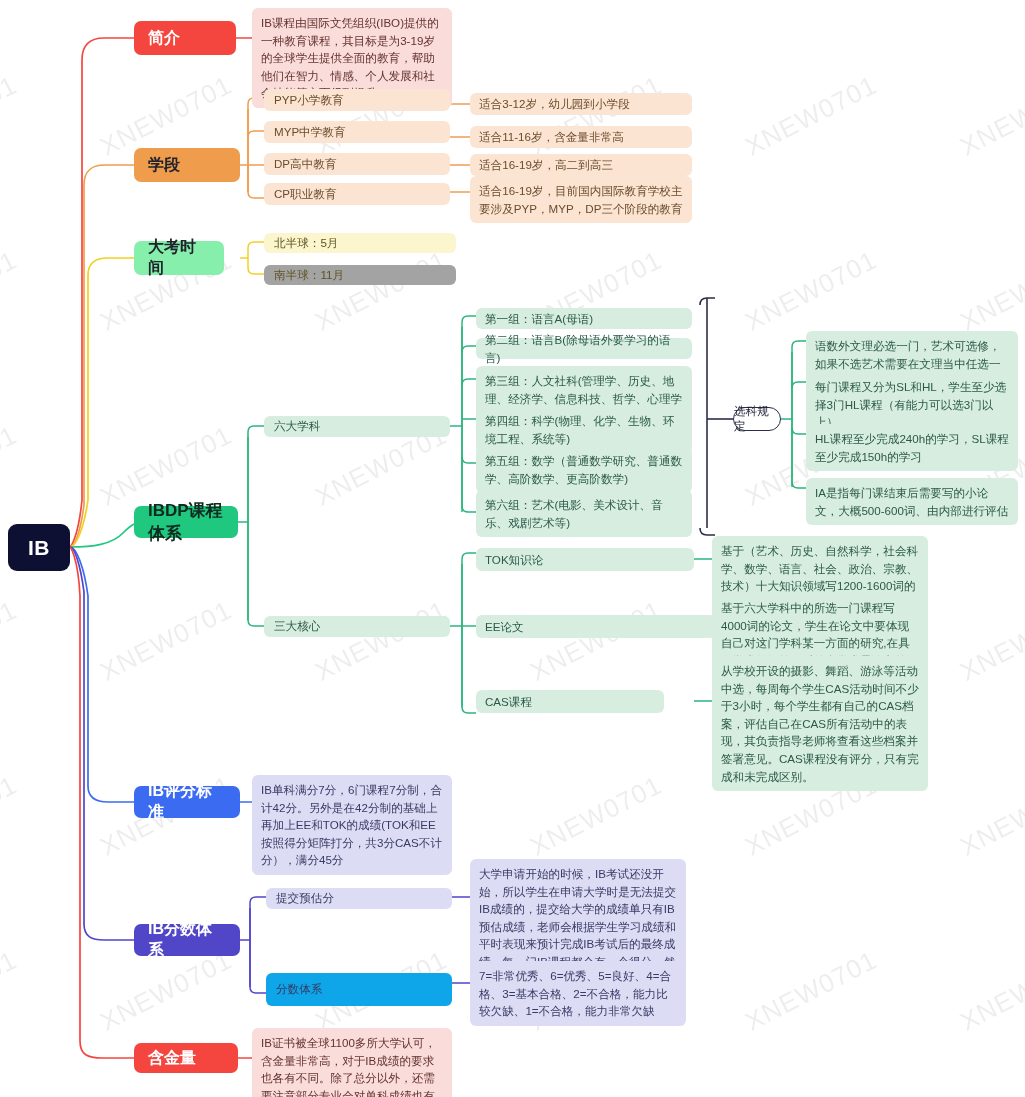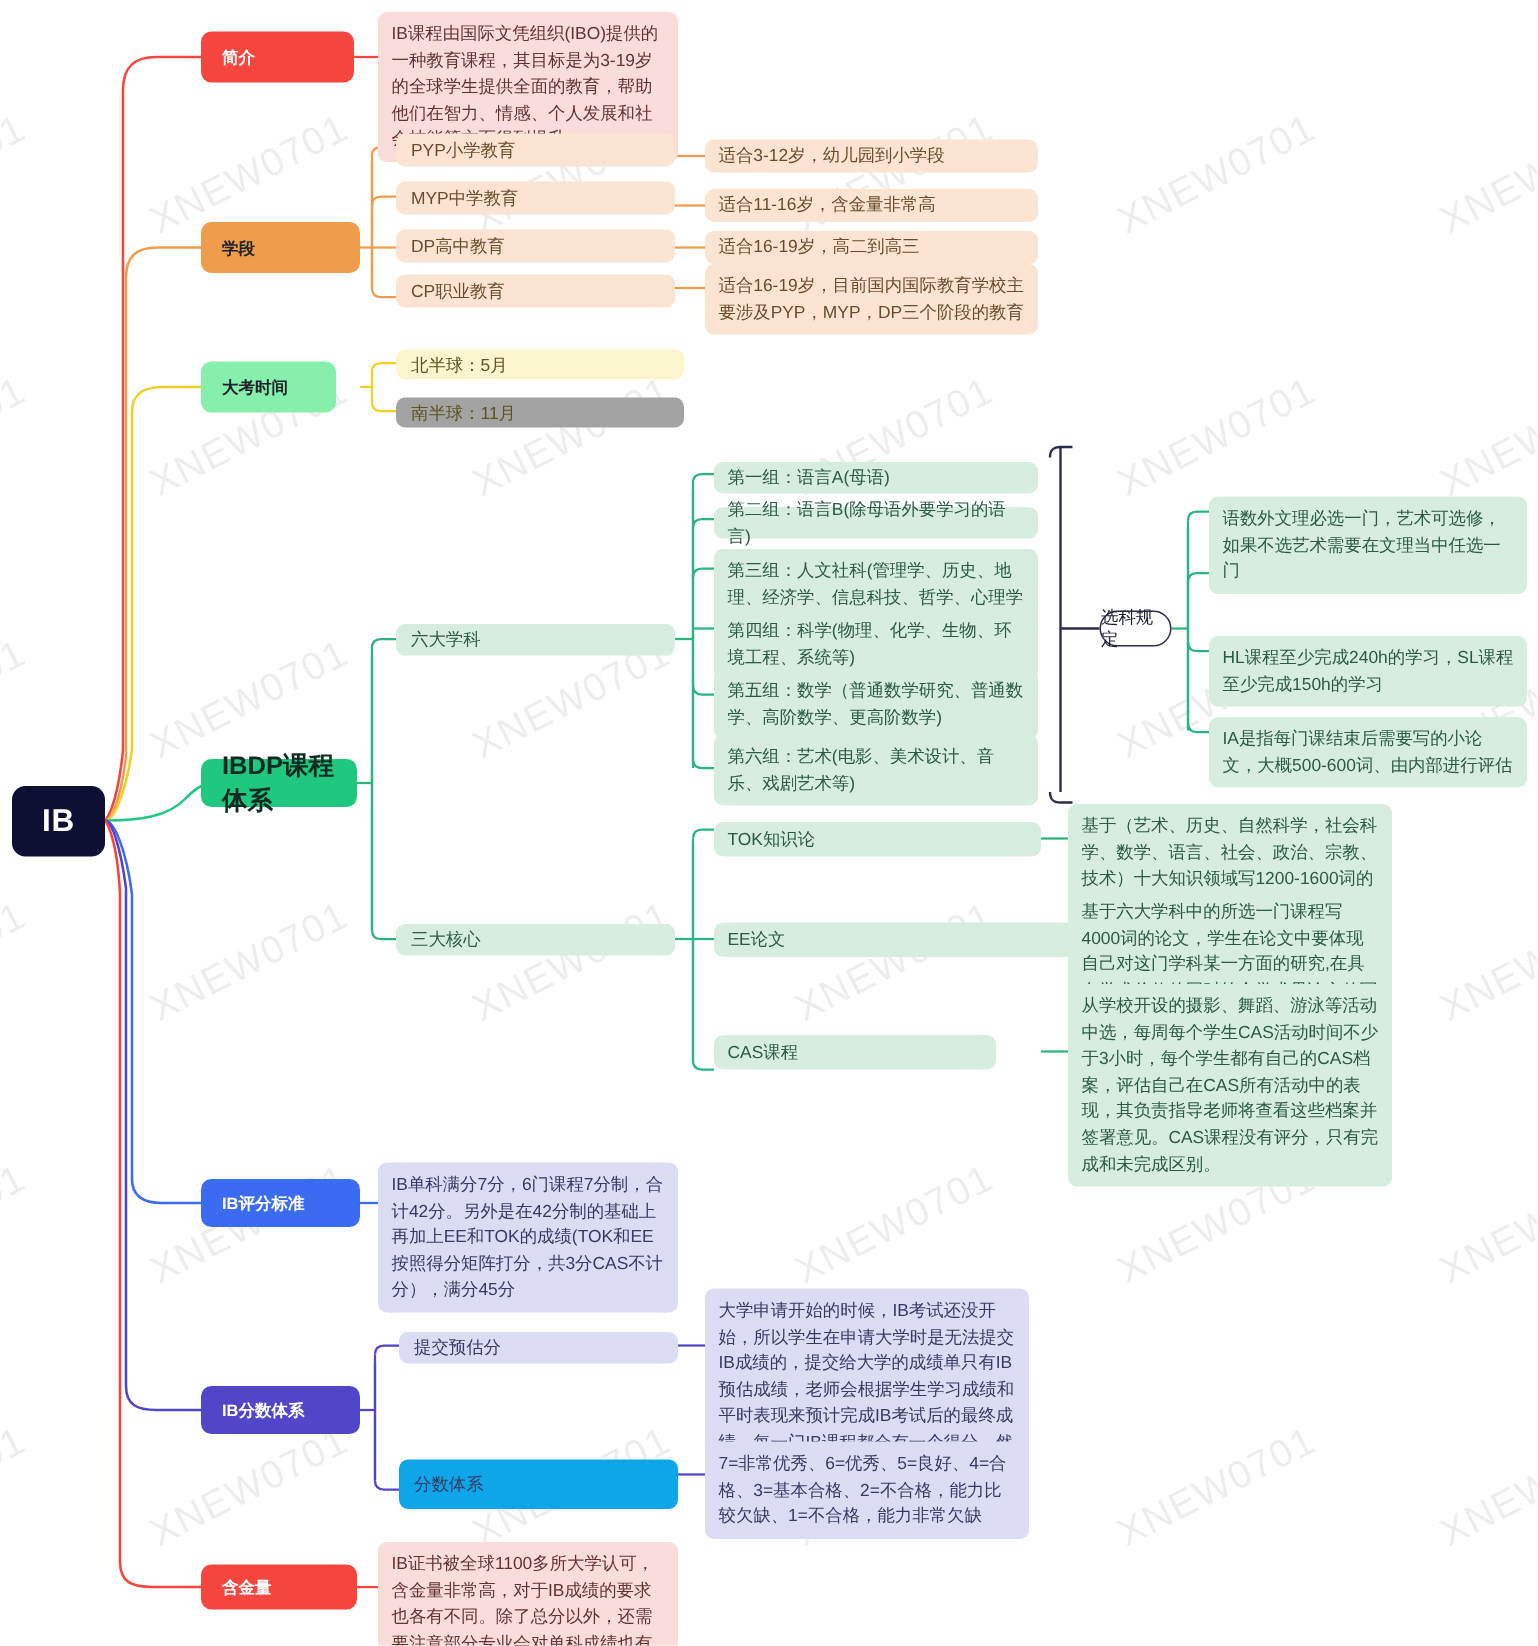"简介" .lvl1 { font-size: 11px -> 16px }
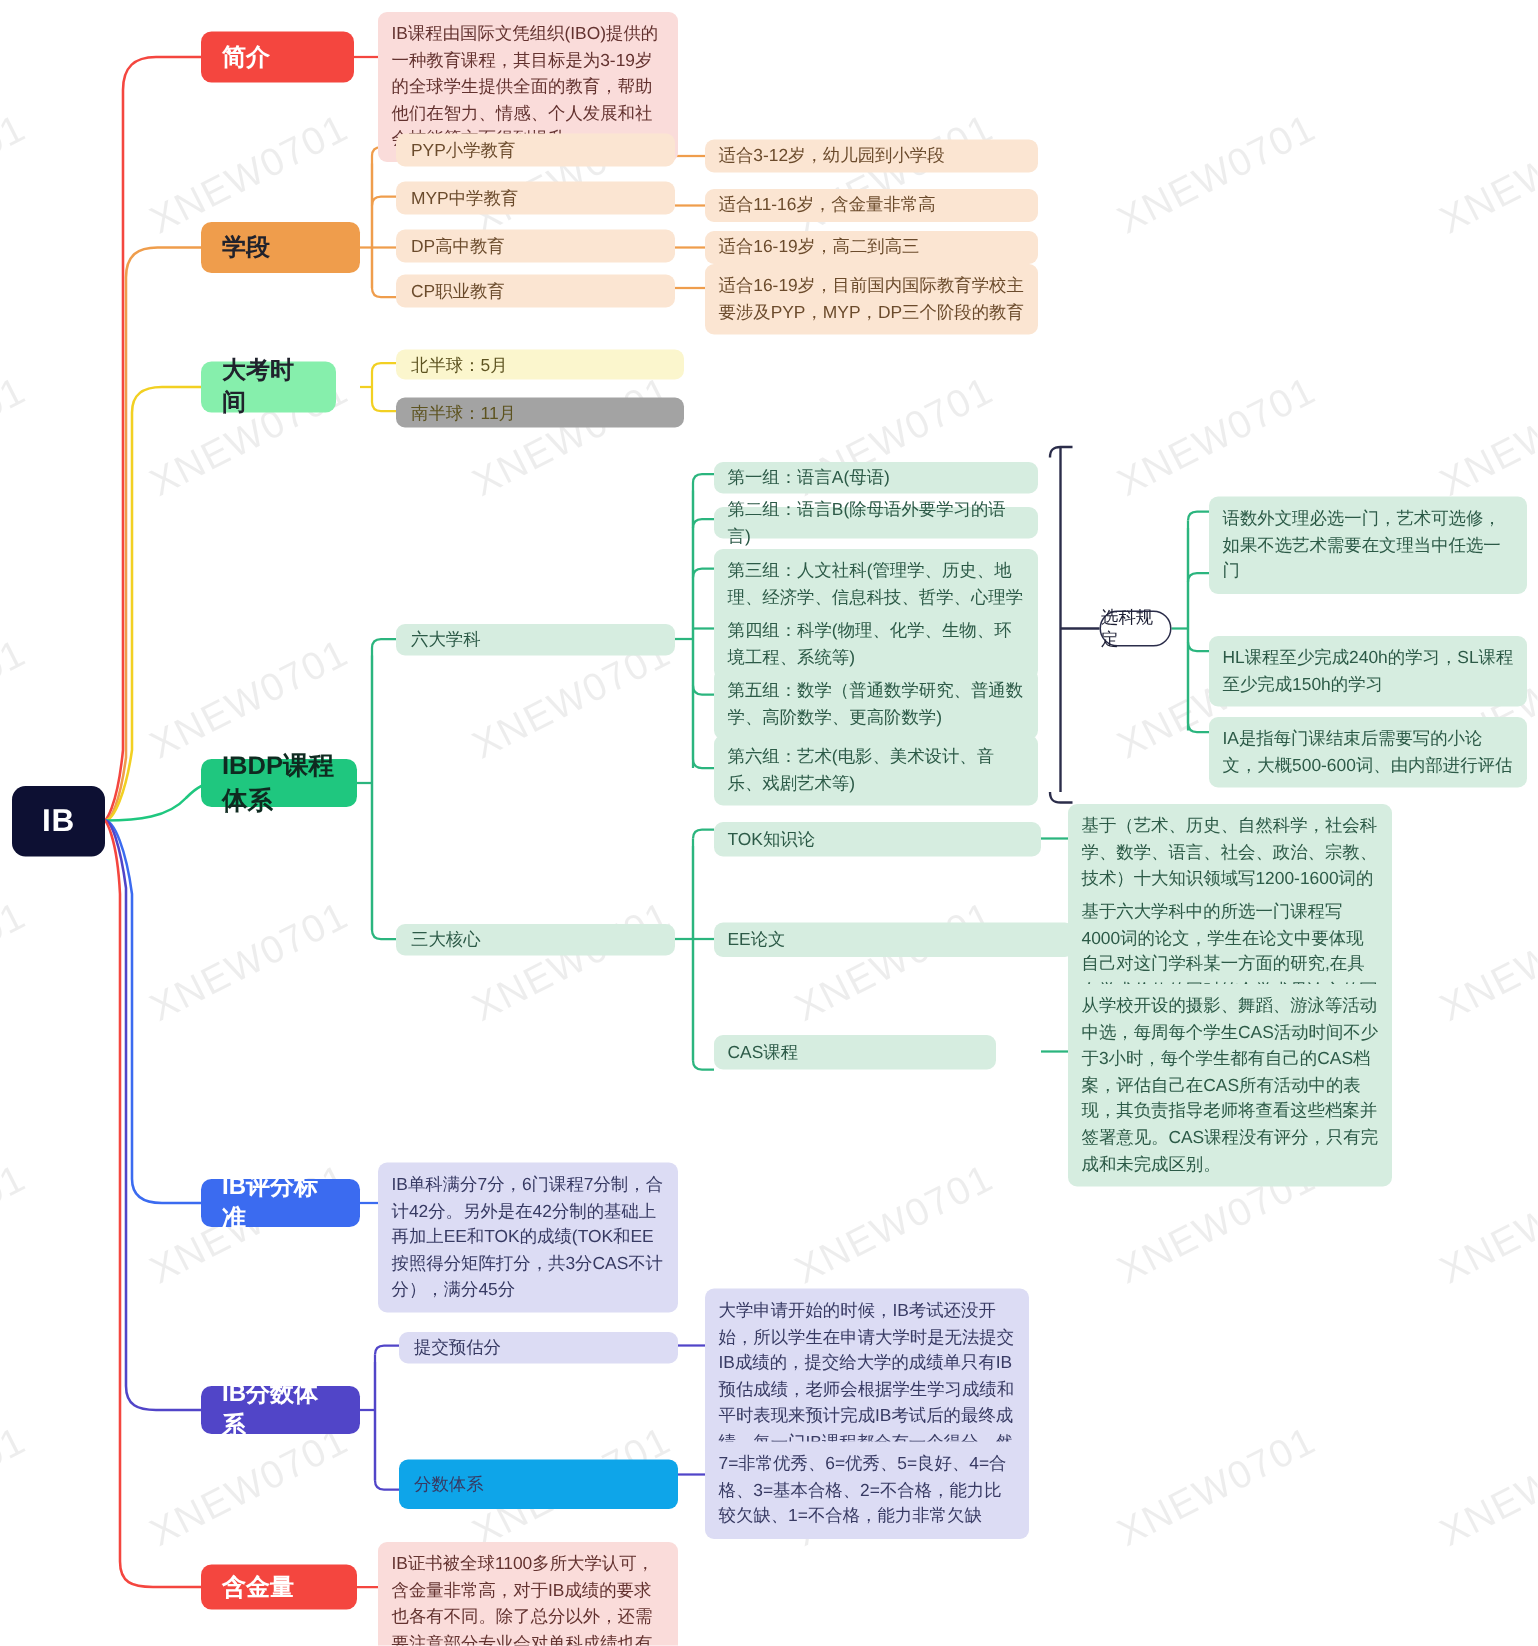"每门课程又分为SL和HL，学生至少选择3门HL课程（有能力可以选3门以上）" div.node { html: none -> <div> <span>每门课程又分为SL和HL，学生至少选择3门HL课程（有能力可以选3门以上）</span> </div> }
